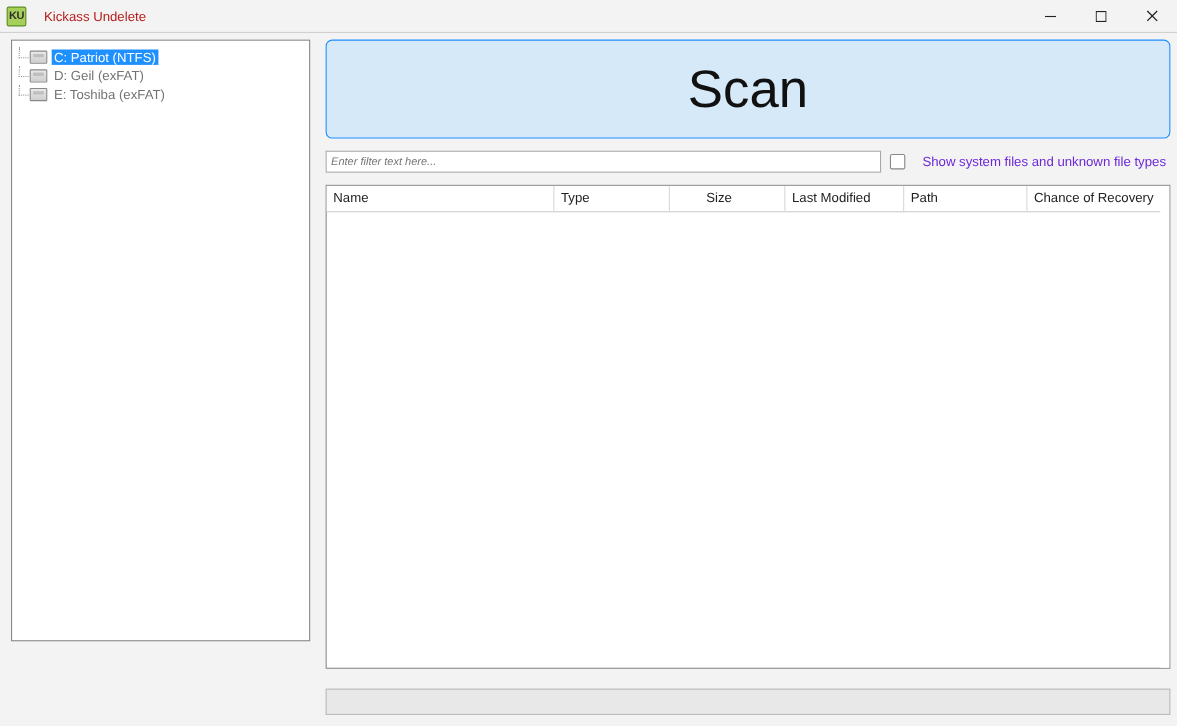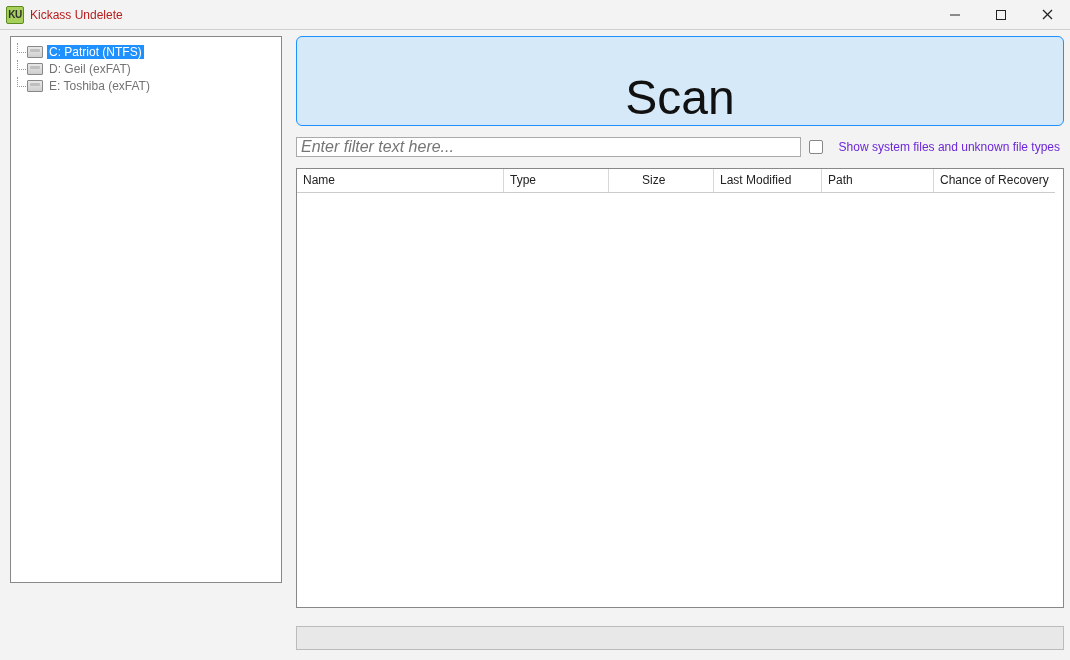"KU" .titlebar .app-icon { margin-right: 6px -> 16px }
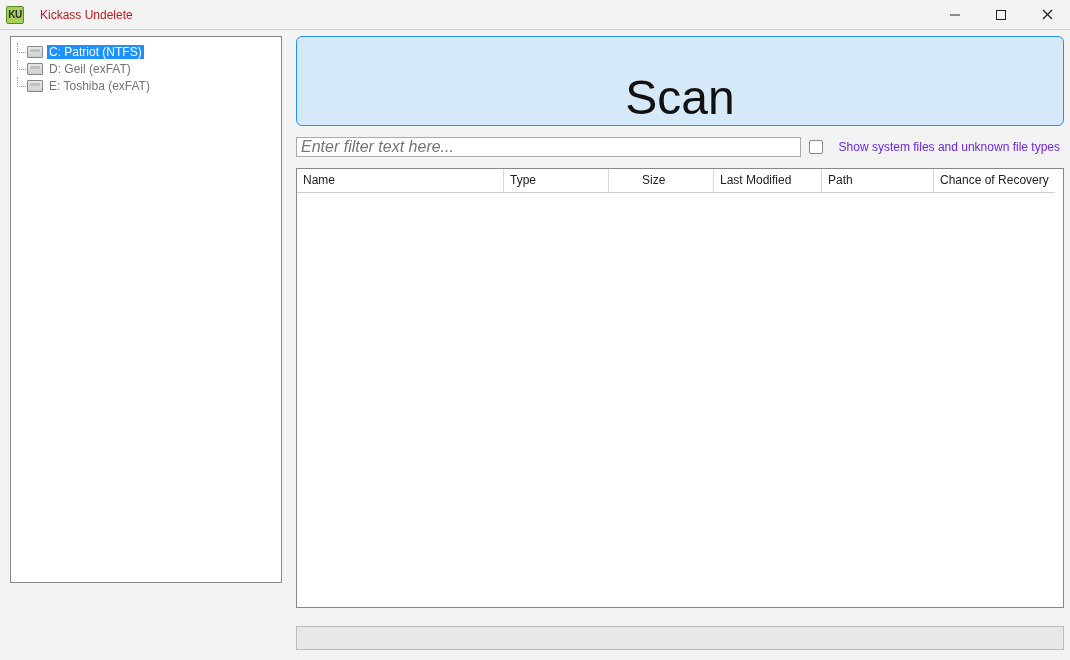"Scan" .scan-btn { align-items: flex-end -> center }
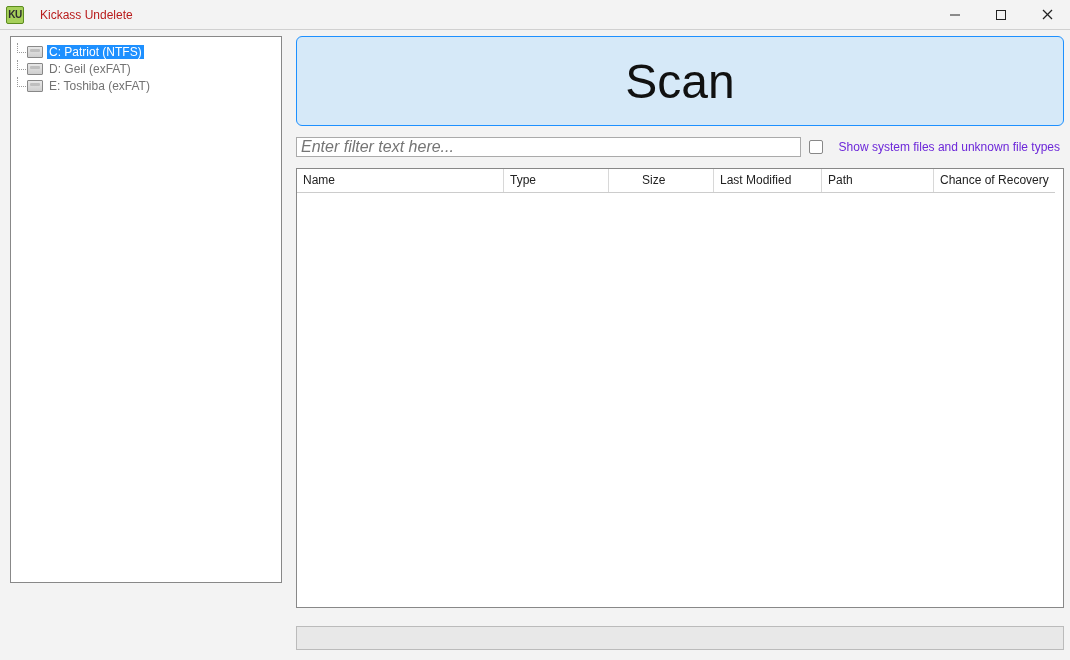"Enter filter text here..." .filter-input { font-size: 16px -> 10px }
